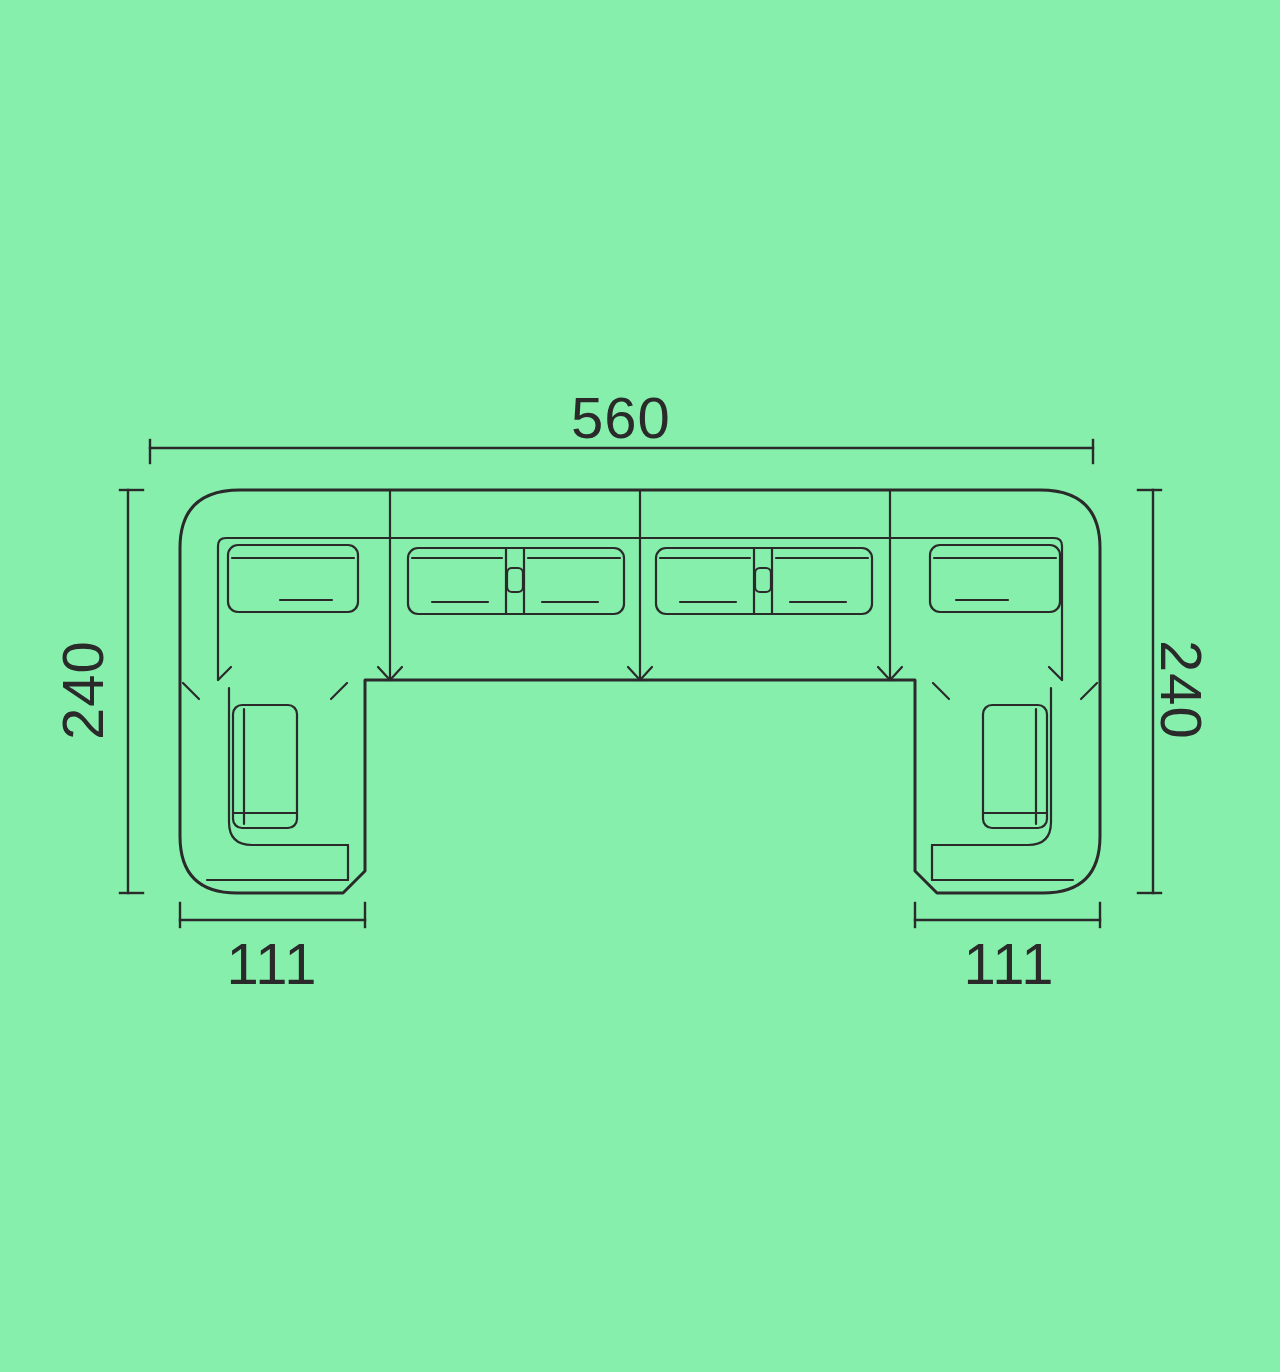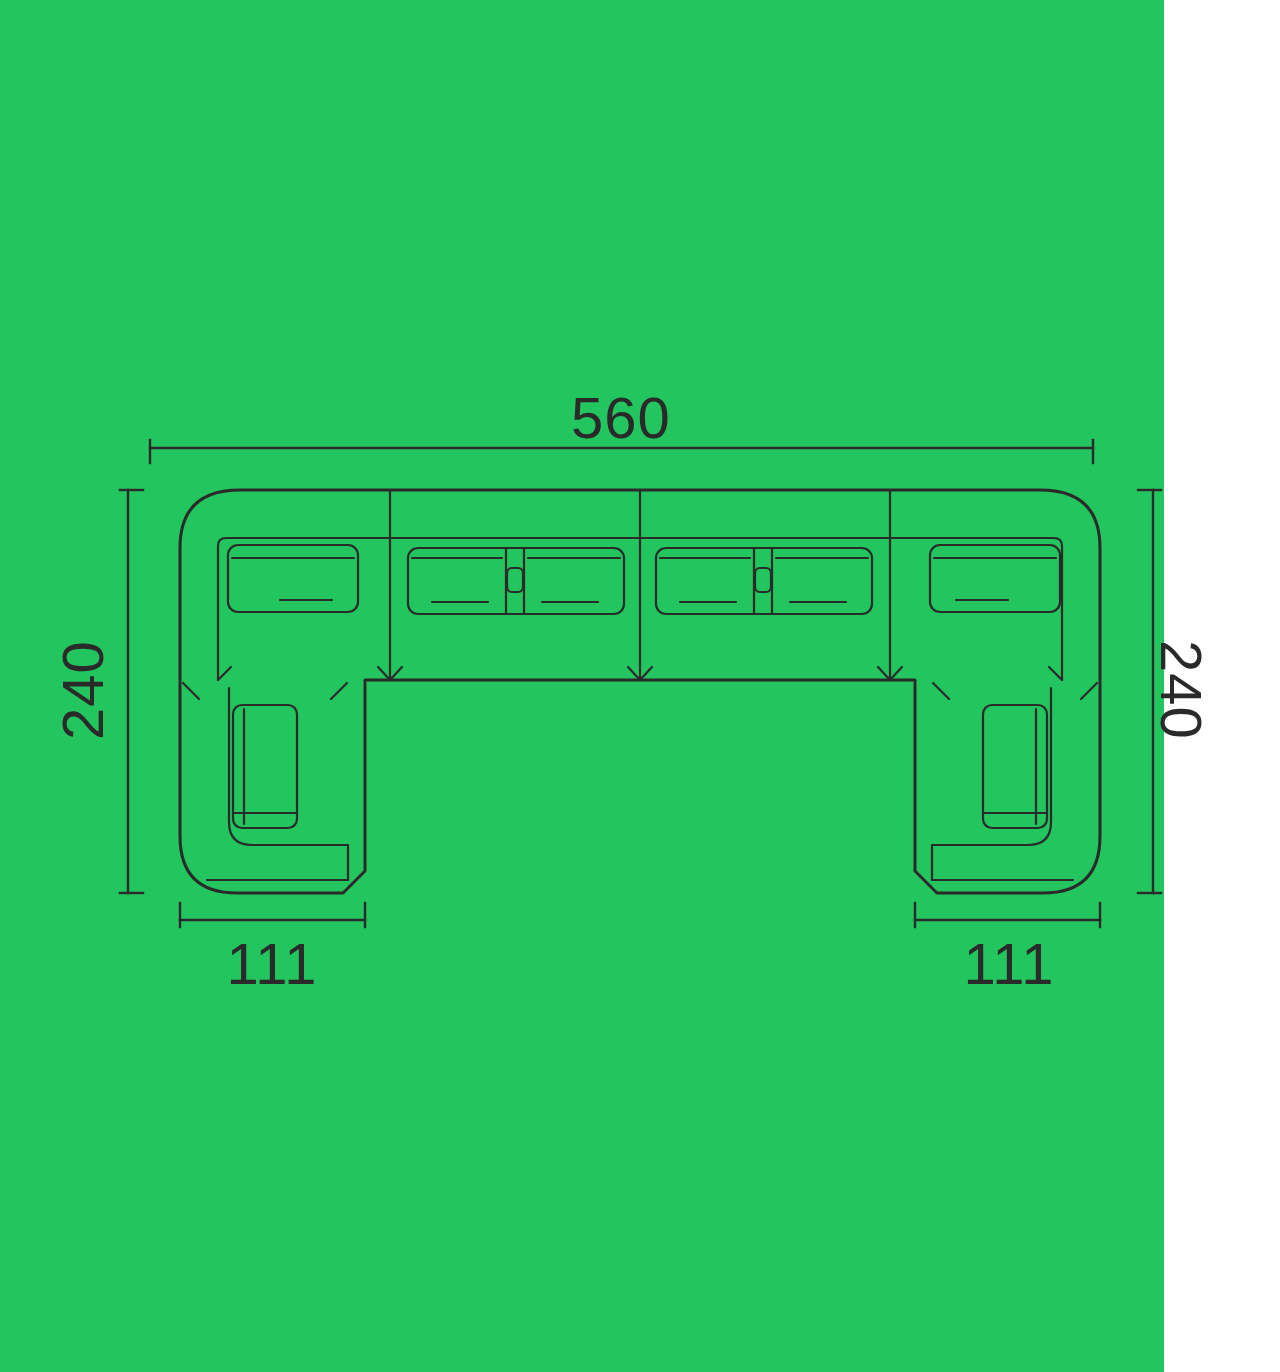"560" .stage { background: #22c55e -> #86efac; width: 1164px -> 1280px }
